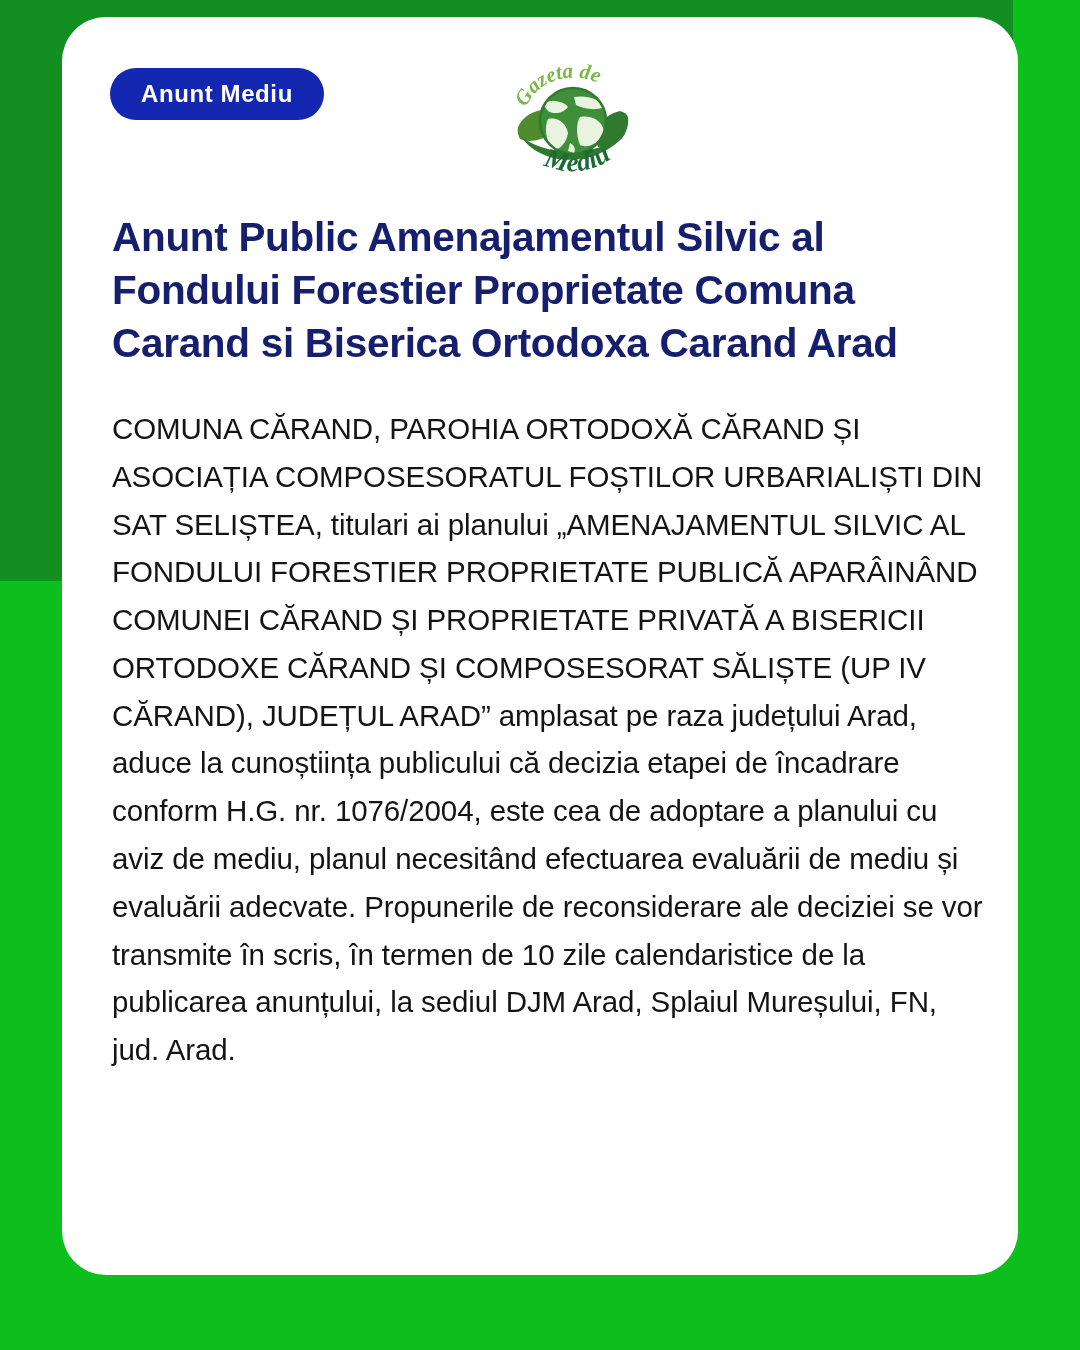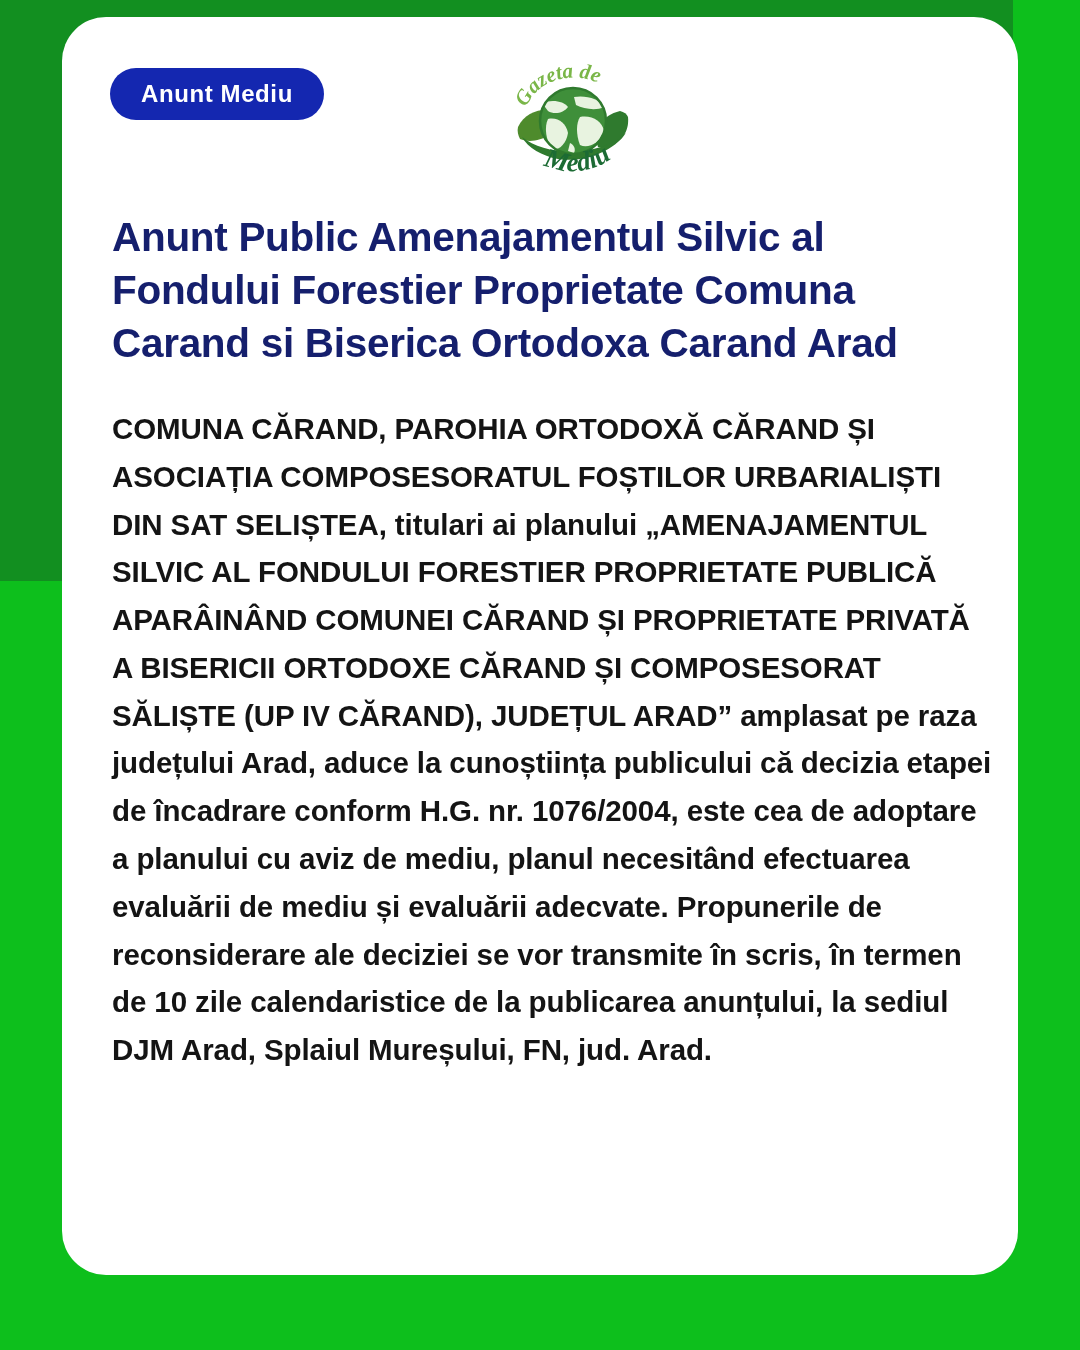"COMUNA CĂRAND, PAROHIA ORTODOXĂ CĂRAND" #body-text { font-weight: 700 -> 400 }
